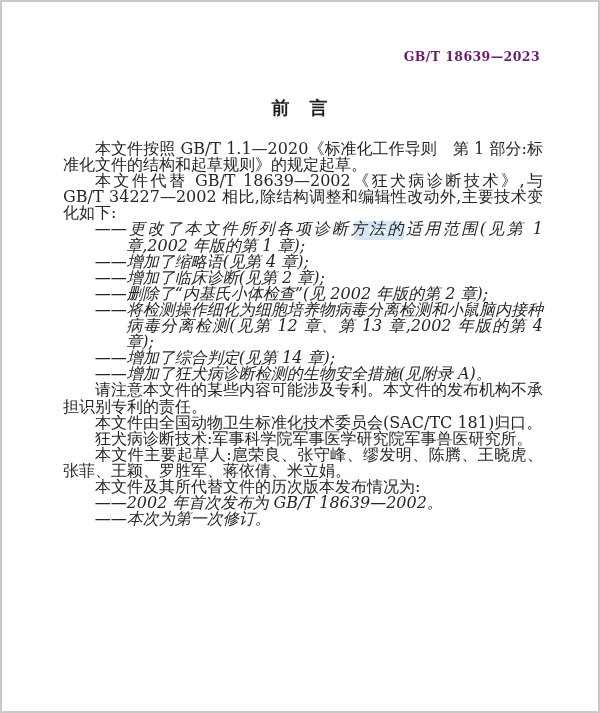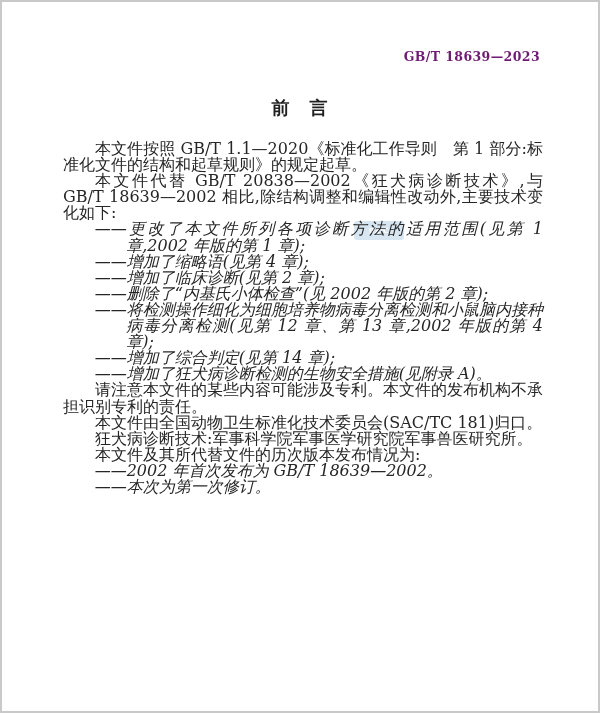"本文件代替 GB/T 20838—2002《狂犬病诊断技术》,与 GB/T" p.indent { text: 20838—2002《狂犬病诊断技术》,与 GB/T 18639 -> 18639—2002《狂犬病诊断技术》,与 GB/T 34227 }
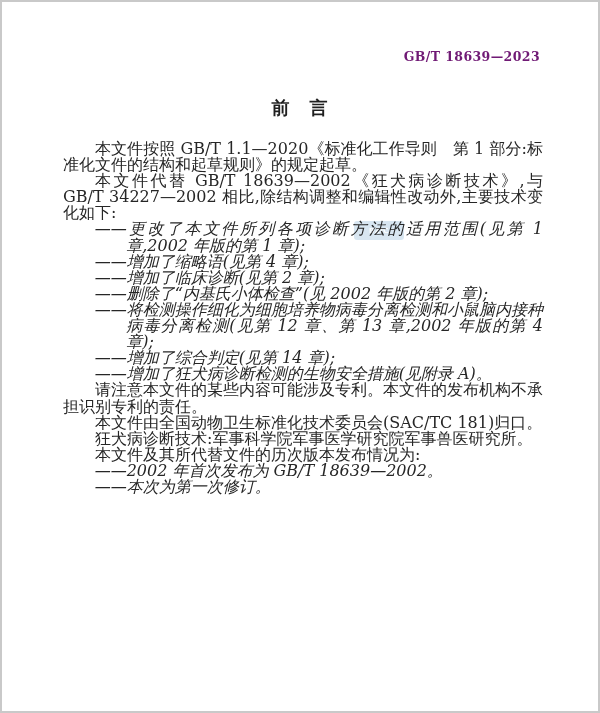"本文件主要起草人:扈荣良、张守峰、缪发明、陈腾、王晓虎、张菲、王颖、罗胜军、蒋依" p.indent { html: none -> <p>本文件主要起草人:扈荣良、张守峰、缪发明、陈腾、王晓虎、张菲、王颖、罗胜军、蒋依倩、米立娟。</p> }
